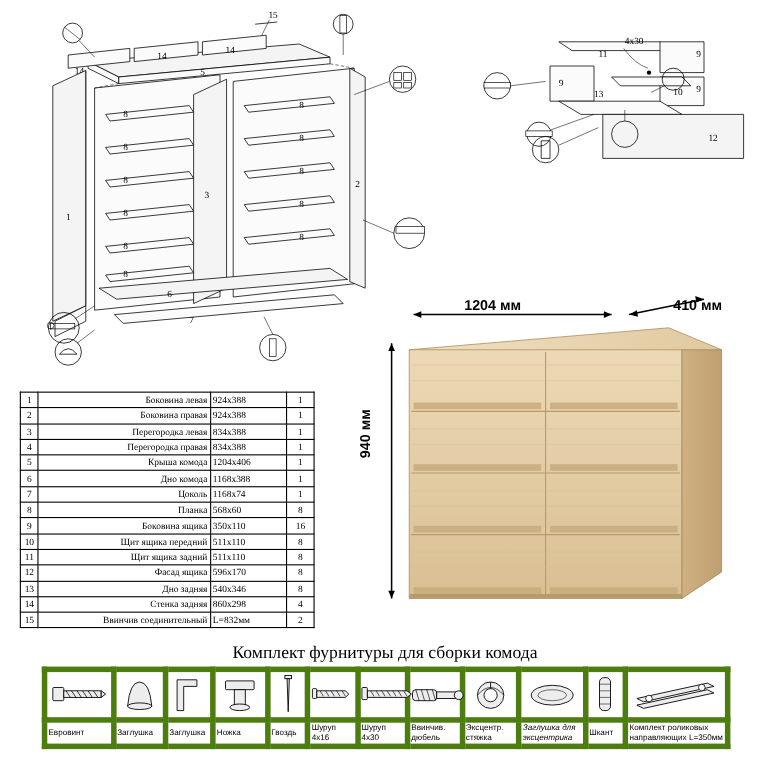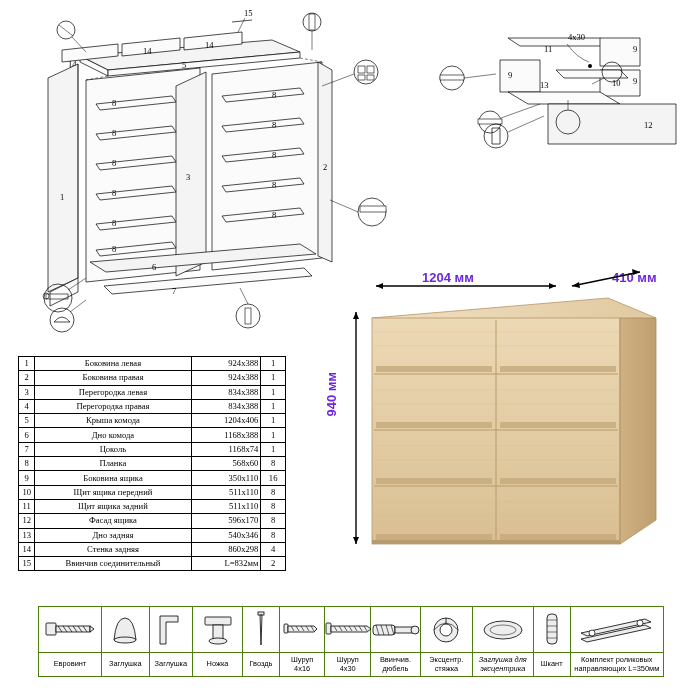"1204 мм" .dim-label { color: #6d28d9 -> #000000 }
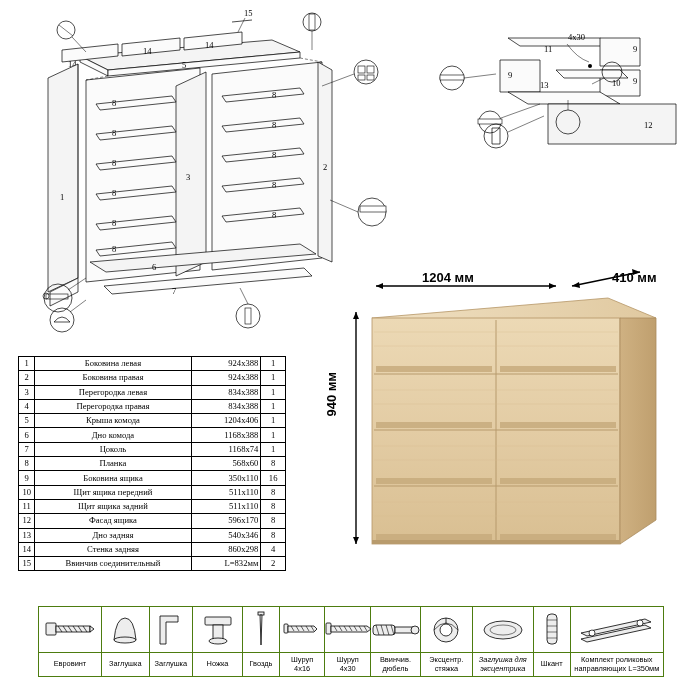"Боковина левая" #parts-table td.name { text-align: center -> right }
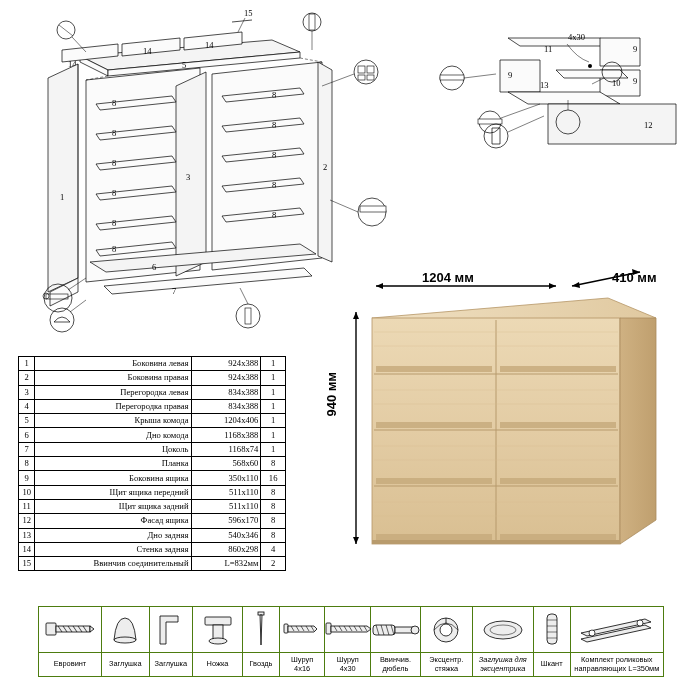"924х388" #parts-table td.dim { text-align: right -> left }
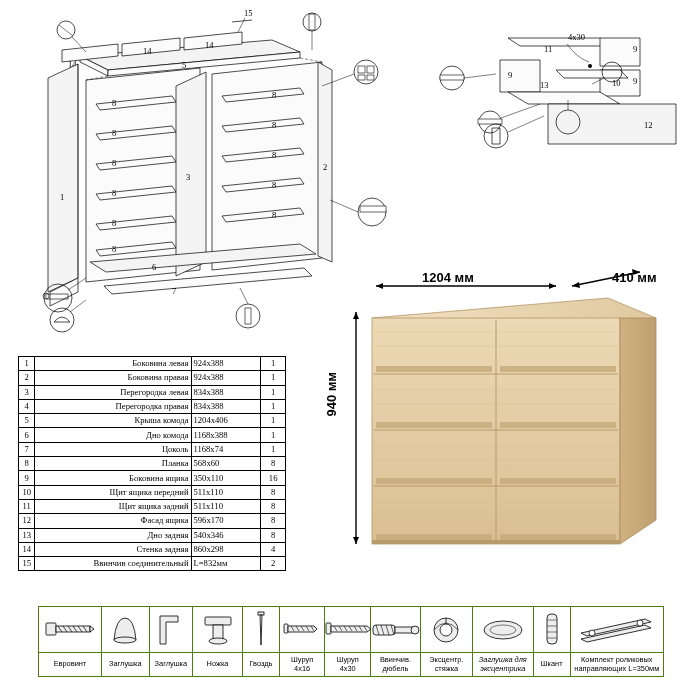"Комплект фурнитуры для сборки комода" div.abs { html: none -> <div>Комплект фурнитуры для сборки комода</div> }
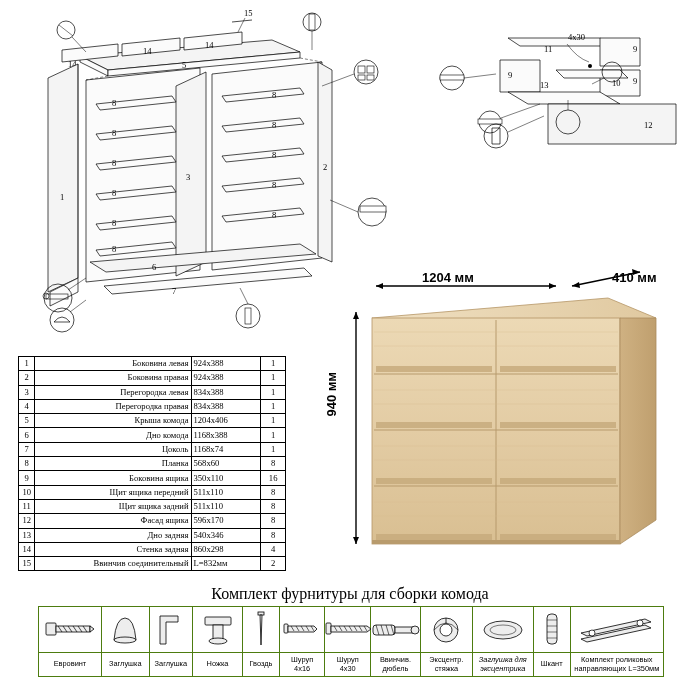"Евровинт" #hardware-table td { border: 1px solid #4d7c0f -> 5px solid #4d7c0f; text-align: center -> left }
